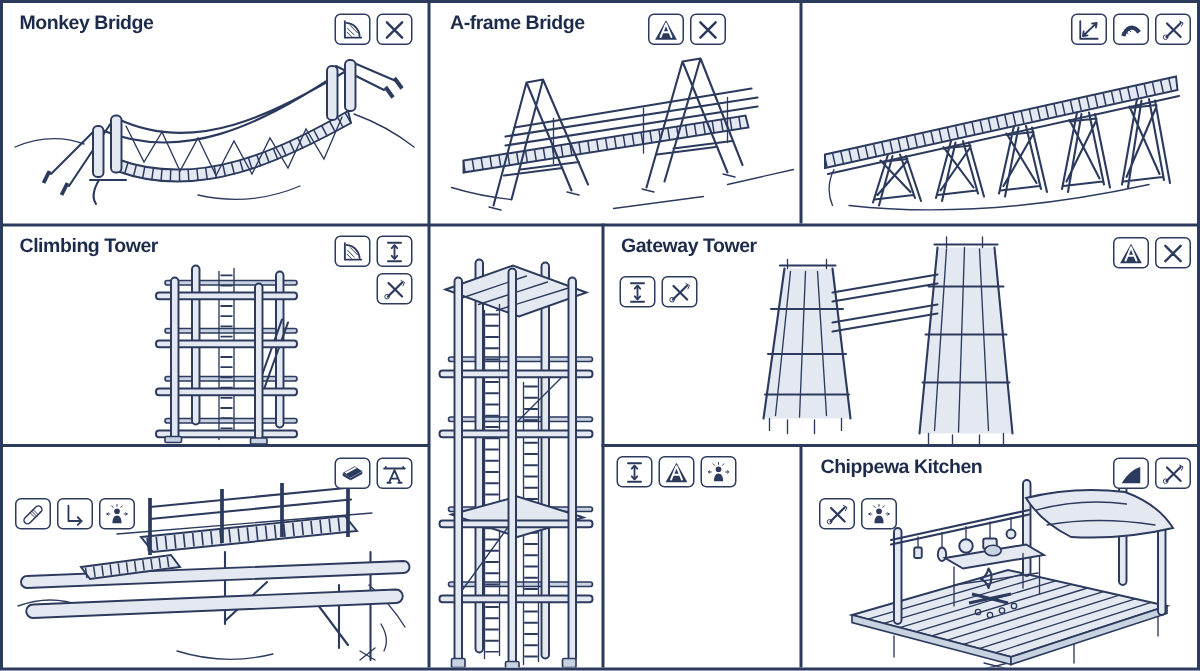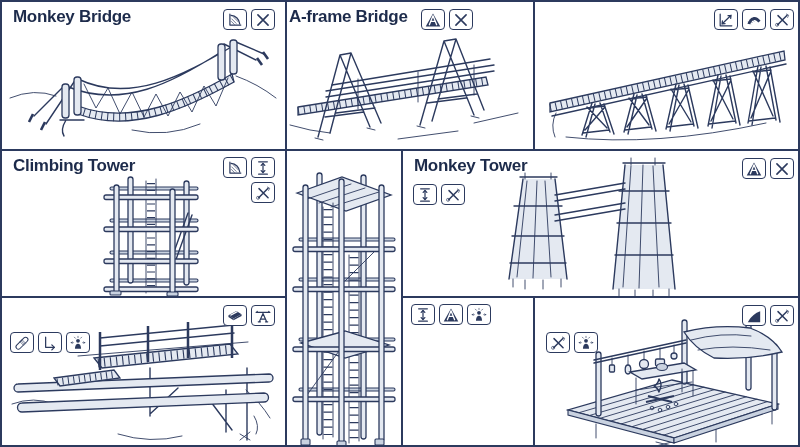"Monkey Bridge" .title { font-size: 17px -> 13px }
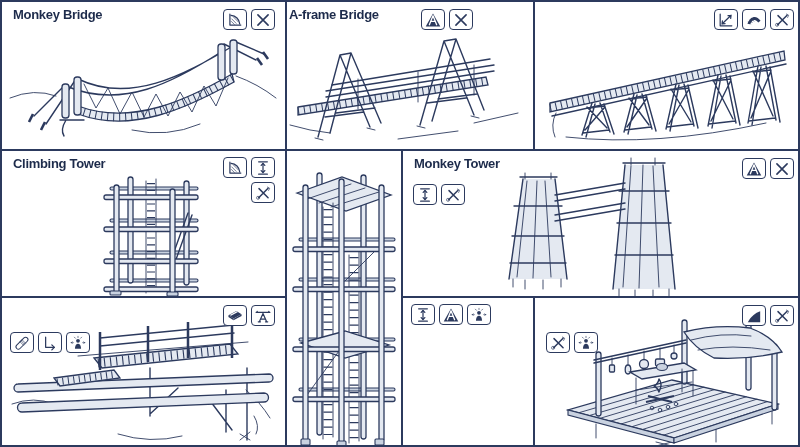"A-frame Bridge" section.panel { left: 276px -> 287px }
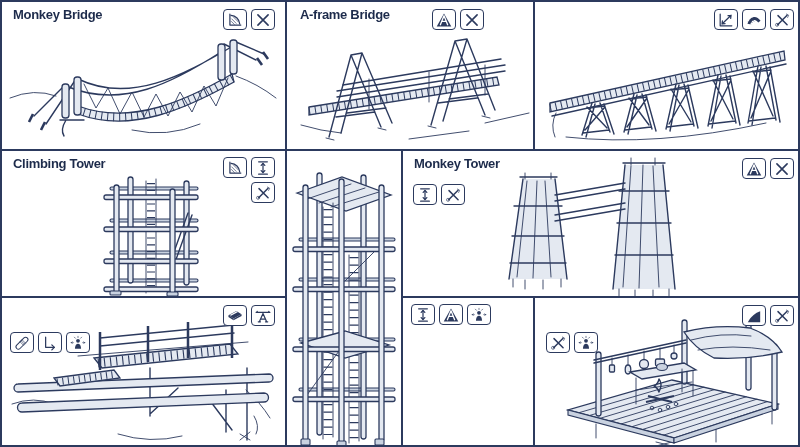"Monkey Tower" h2.title { text: Monkey -> Gateway }
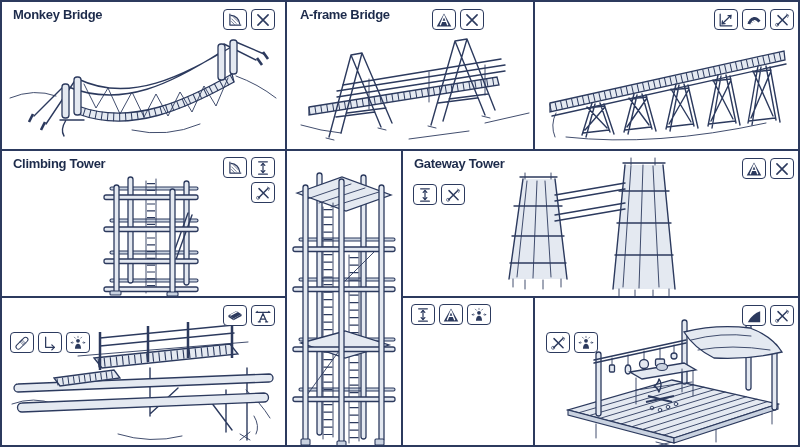"Chippewa Kitchen" h2.title { html: none -> <h2>Chippewa Kitchen</h2> }
